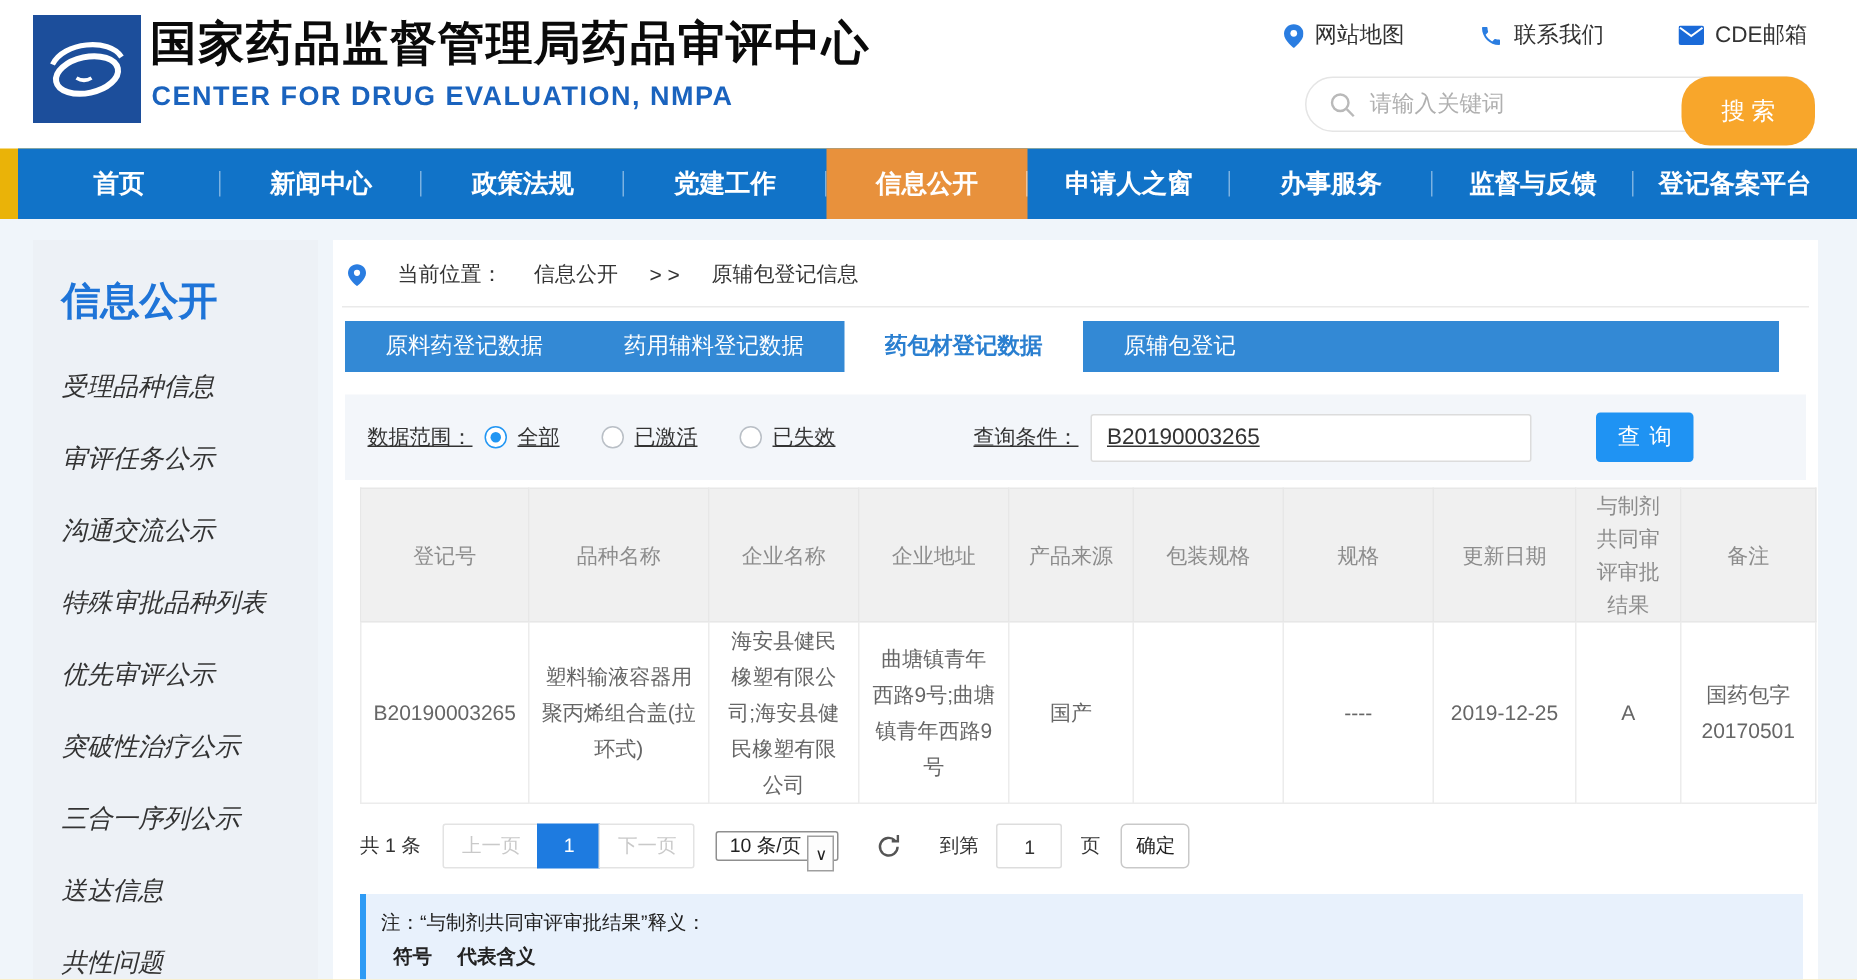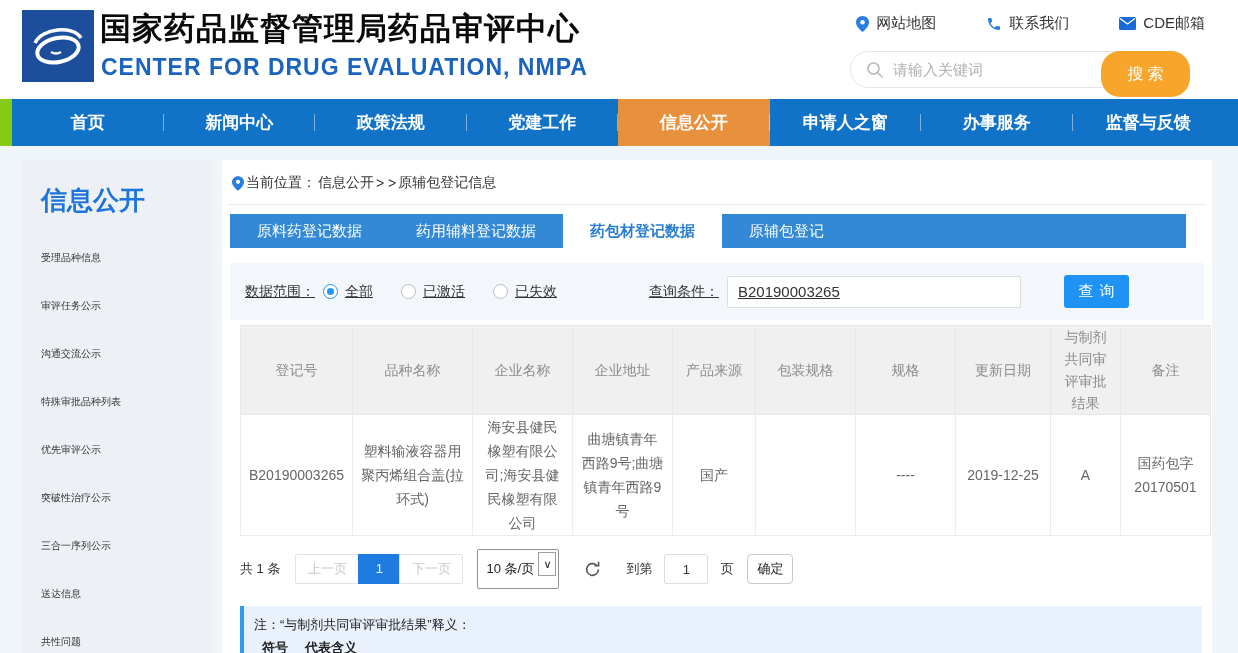"国家药品监督管理局药品审评中心" .screen { background: #84cc16 -> #eab308 }
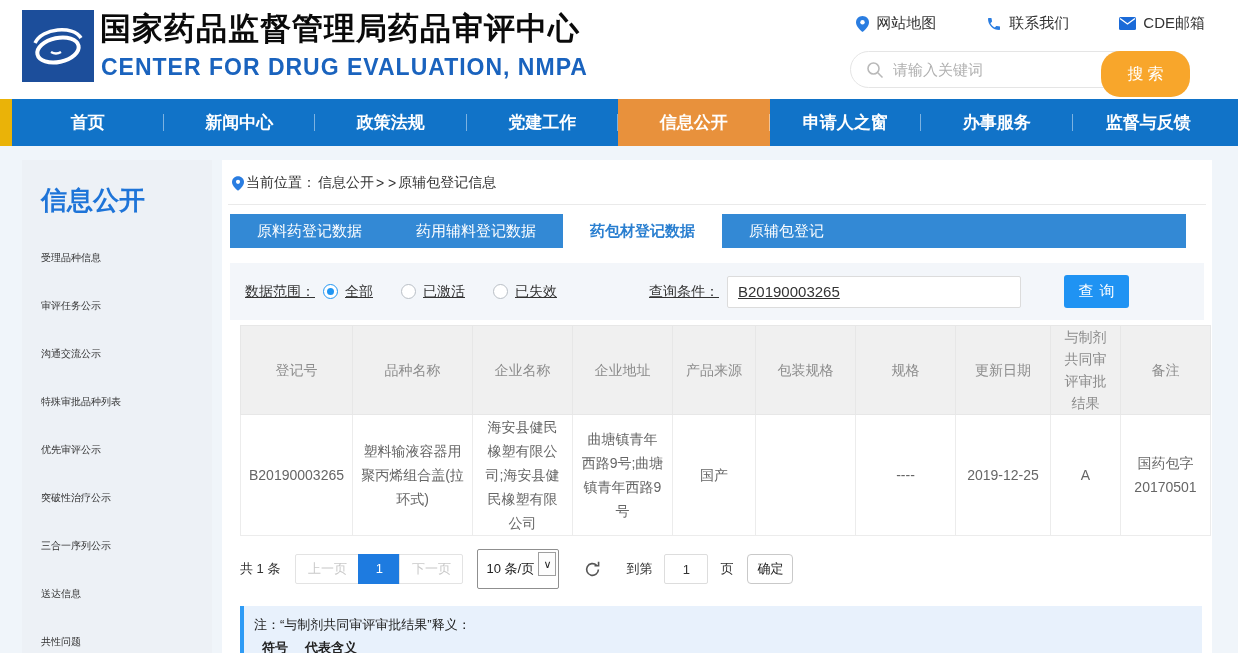"CENTER FOR DRUG EVALUATION, NMPA" .title-en { font-size: 23px -> 18px }
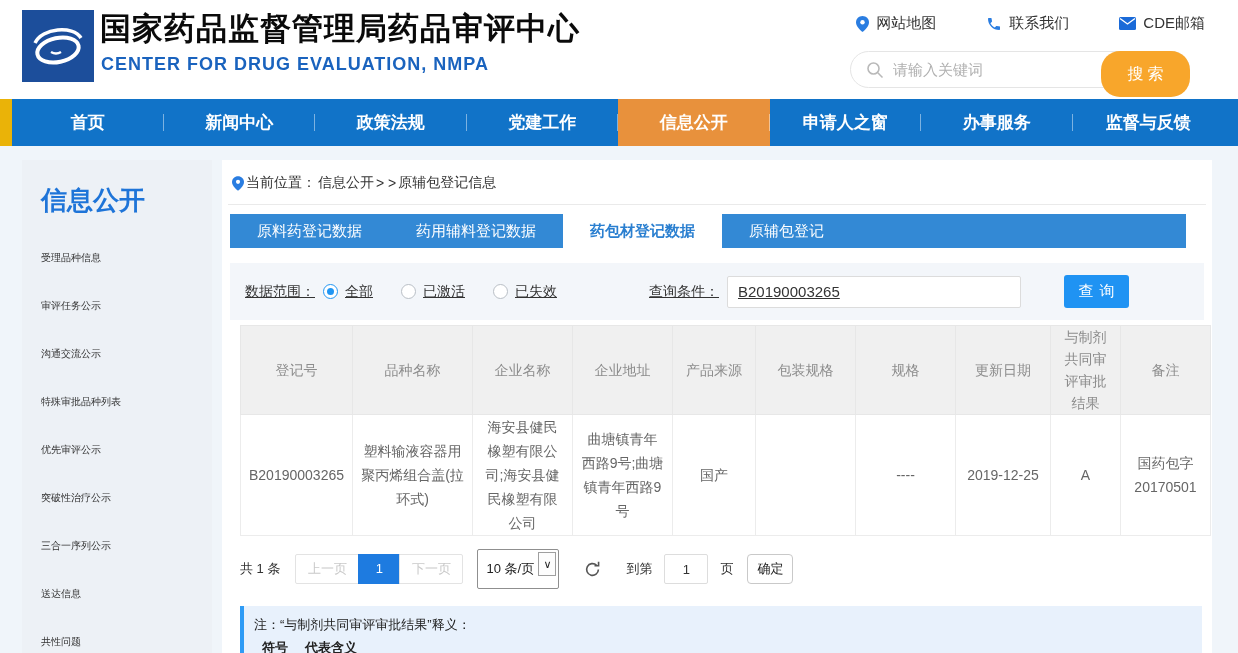"请输入关键词" .search-bar { left: 850px -> 870px }
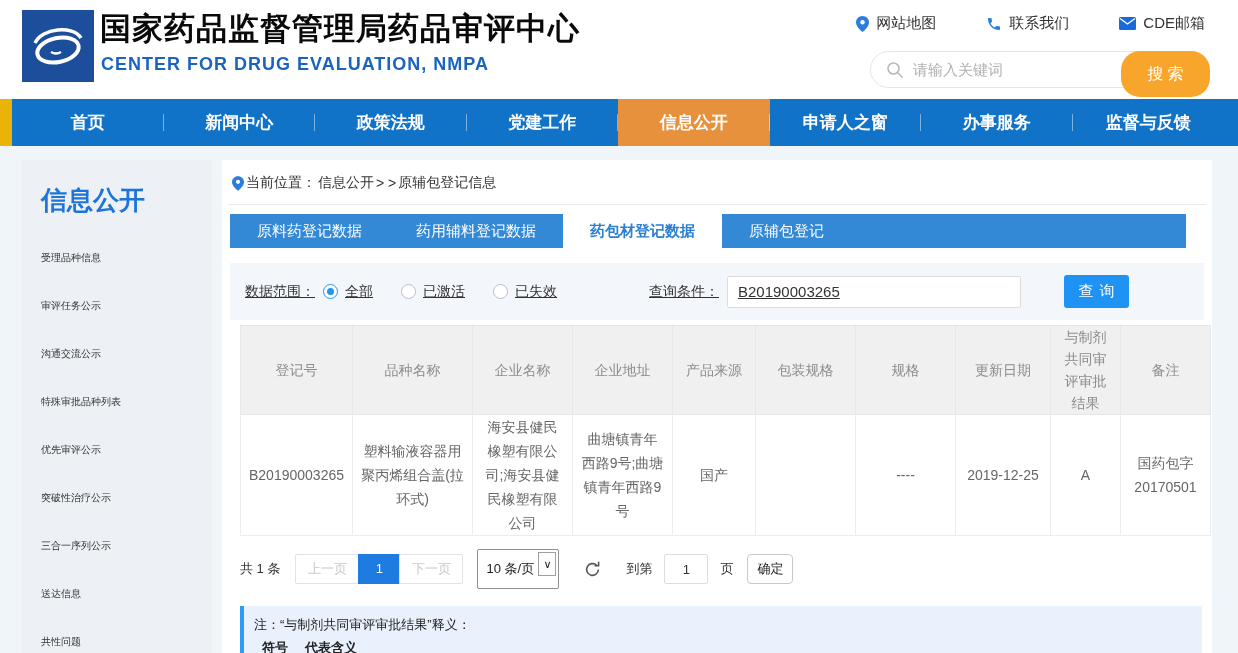"登记备案平台" li { html: none -> <li>登记备案平台</li> }
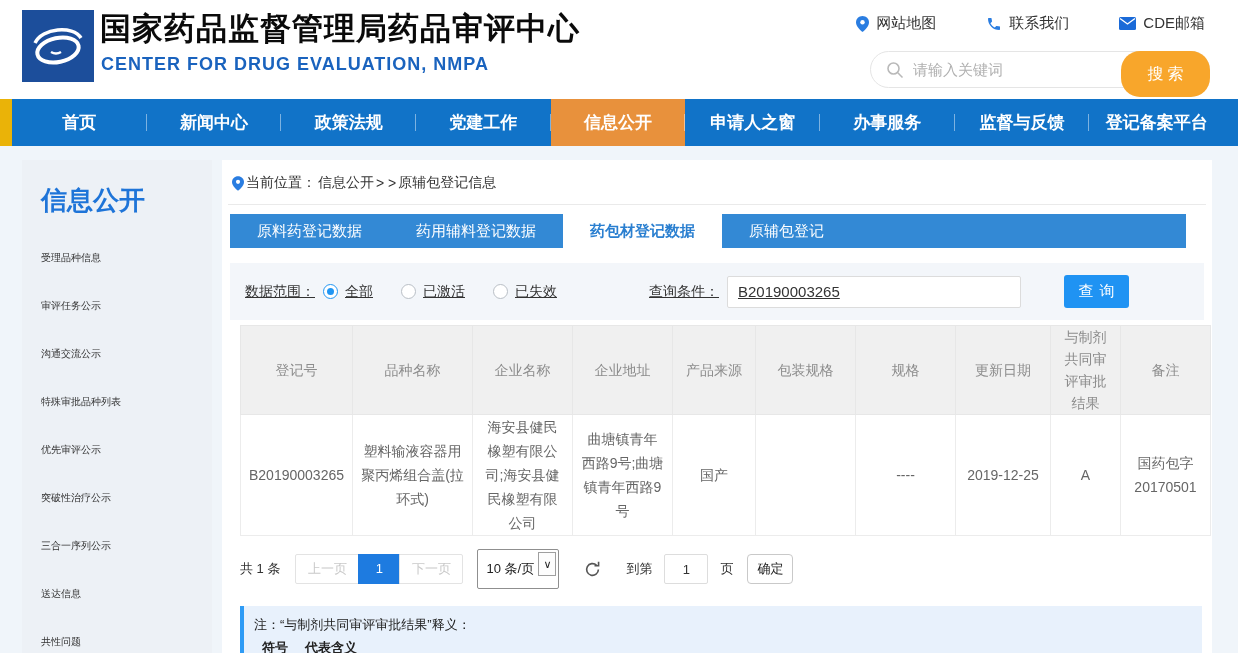"当前位置：" .breadcrumb { gap: 2px -> 21px }
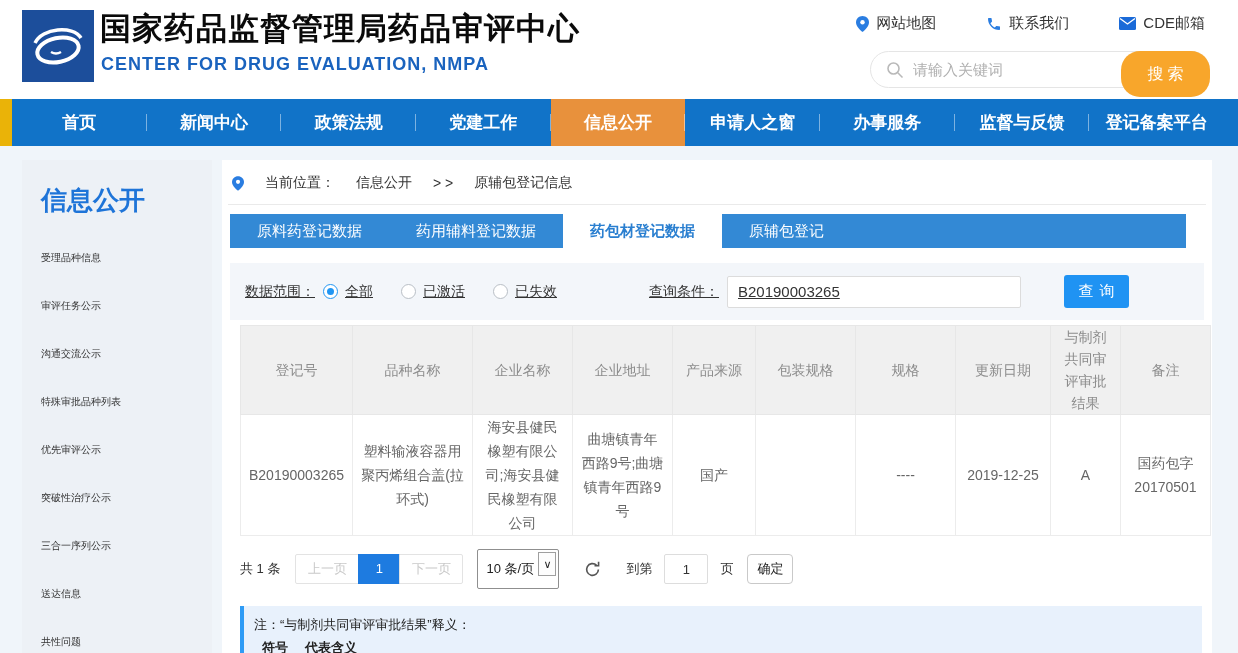"受理品种信息" .sidebar li { font-size: 10px -> 17px; font-style: none -> italic }
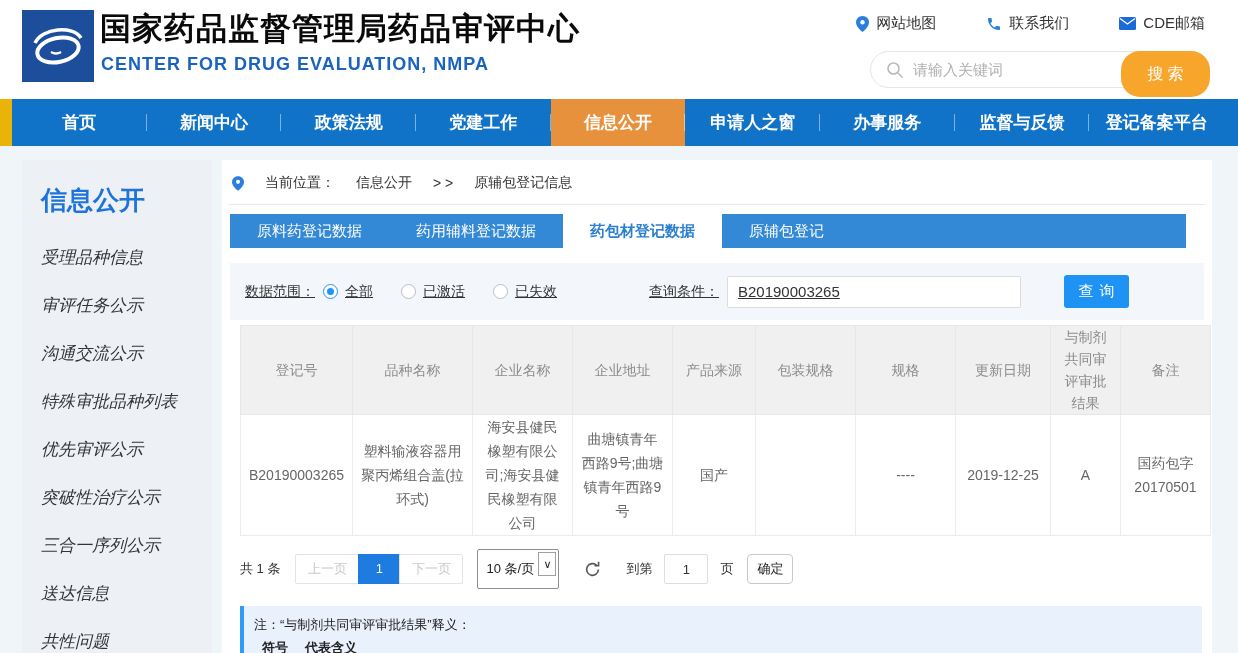"10 条/页" .size-select { height: 40px -> 20px }
